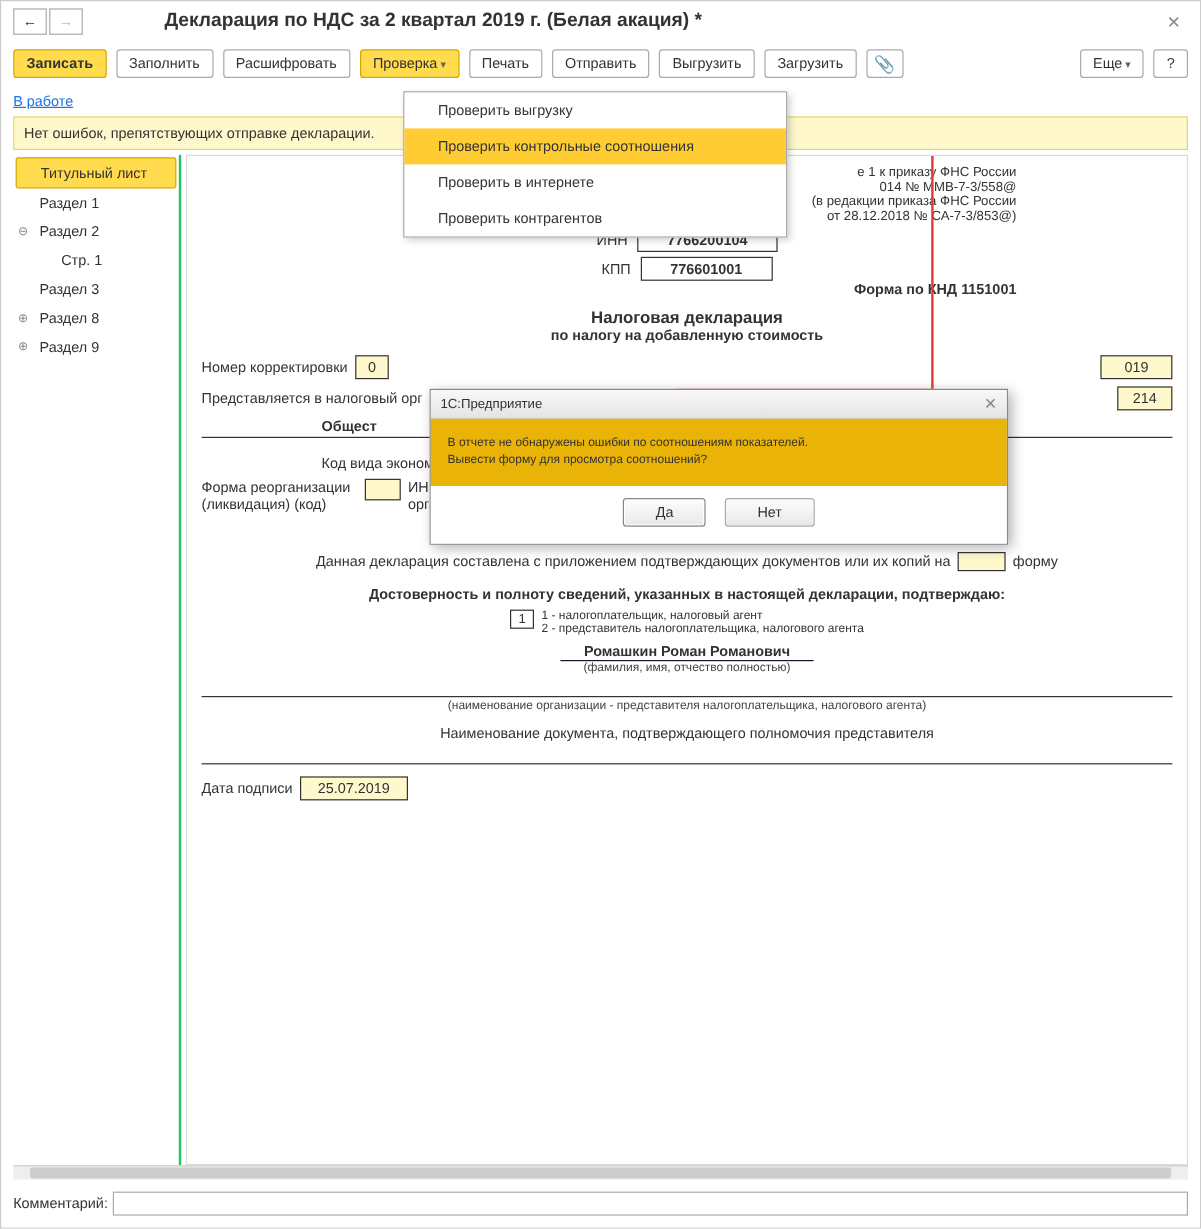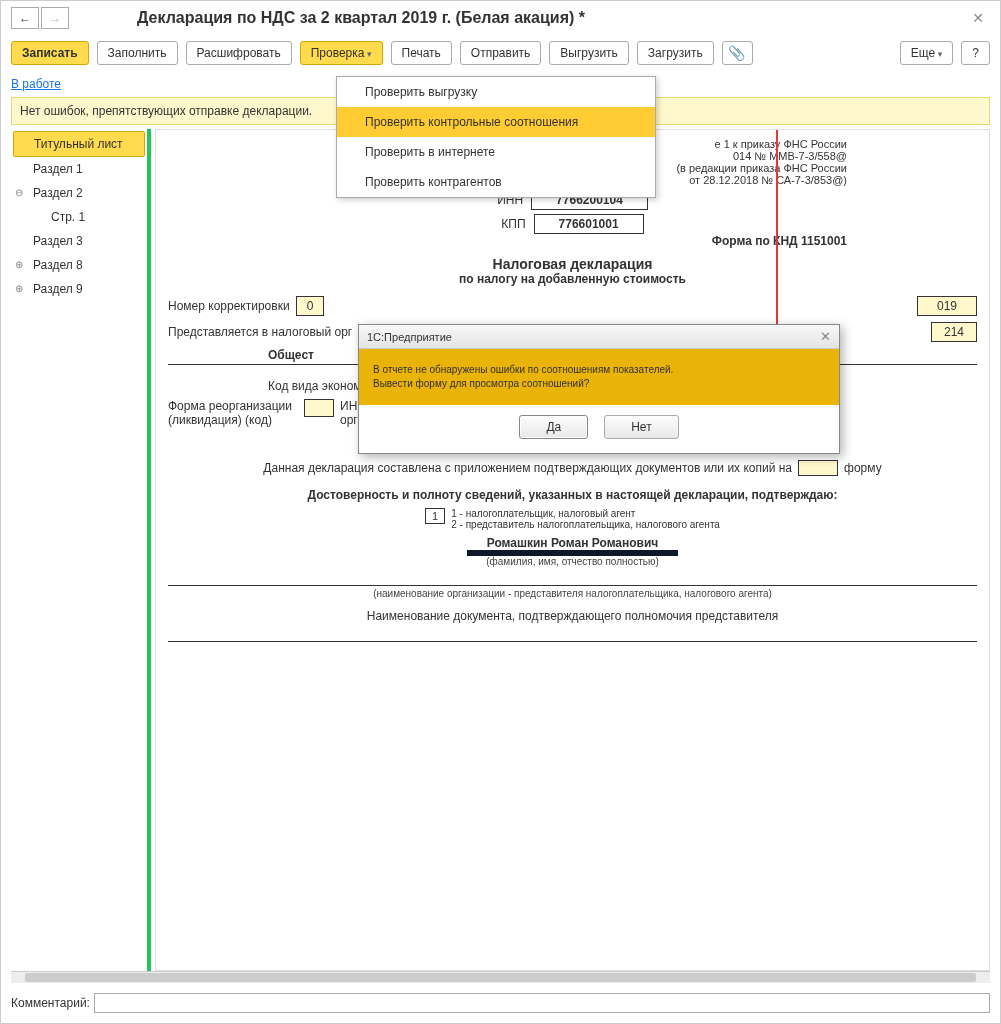"Титульный лист" .sidebar { border-right: 4px solid #22c55e -> 2px solid #22c55e }
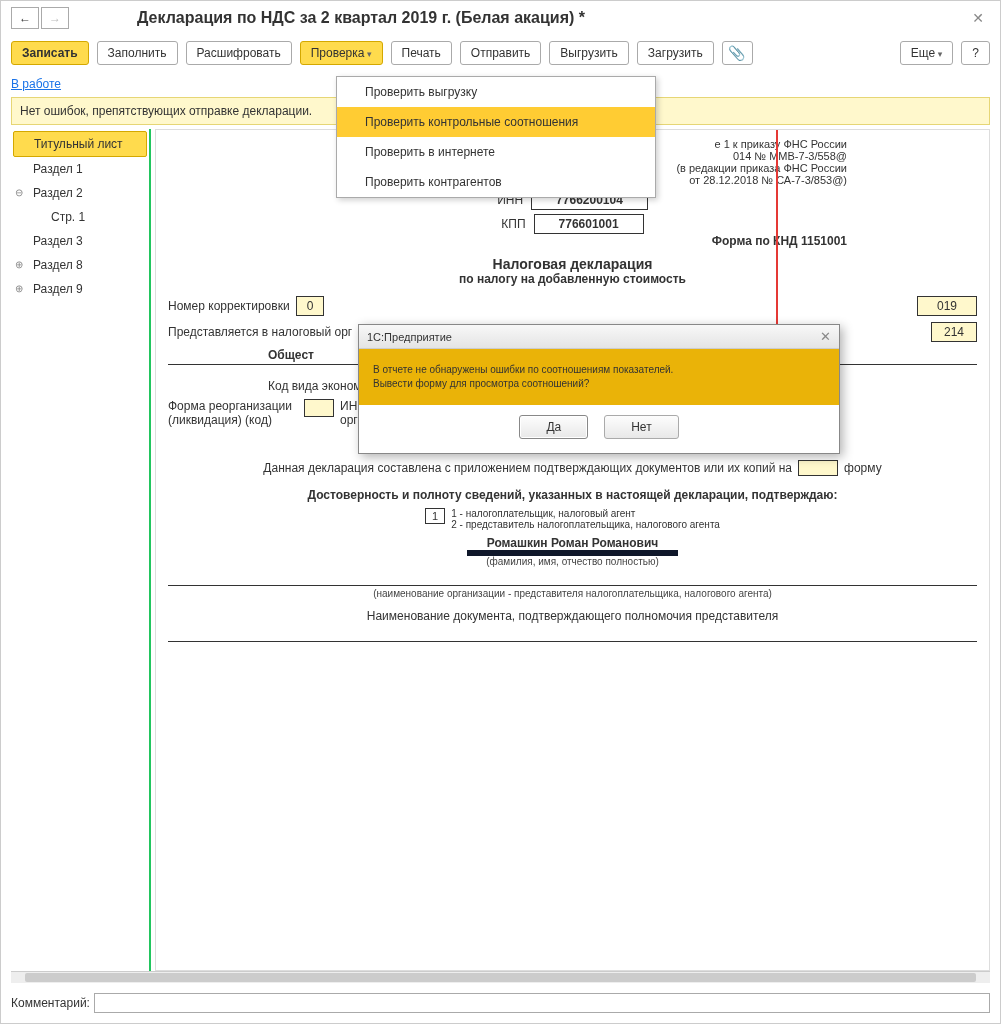"Ромашкин Роман Романович" .fio-name { border-bottom: 6px solid #0f172a -> 1px solid #0f172a }
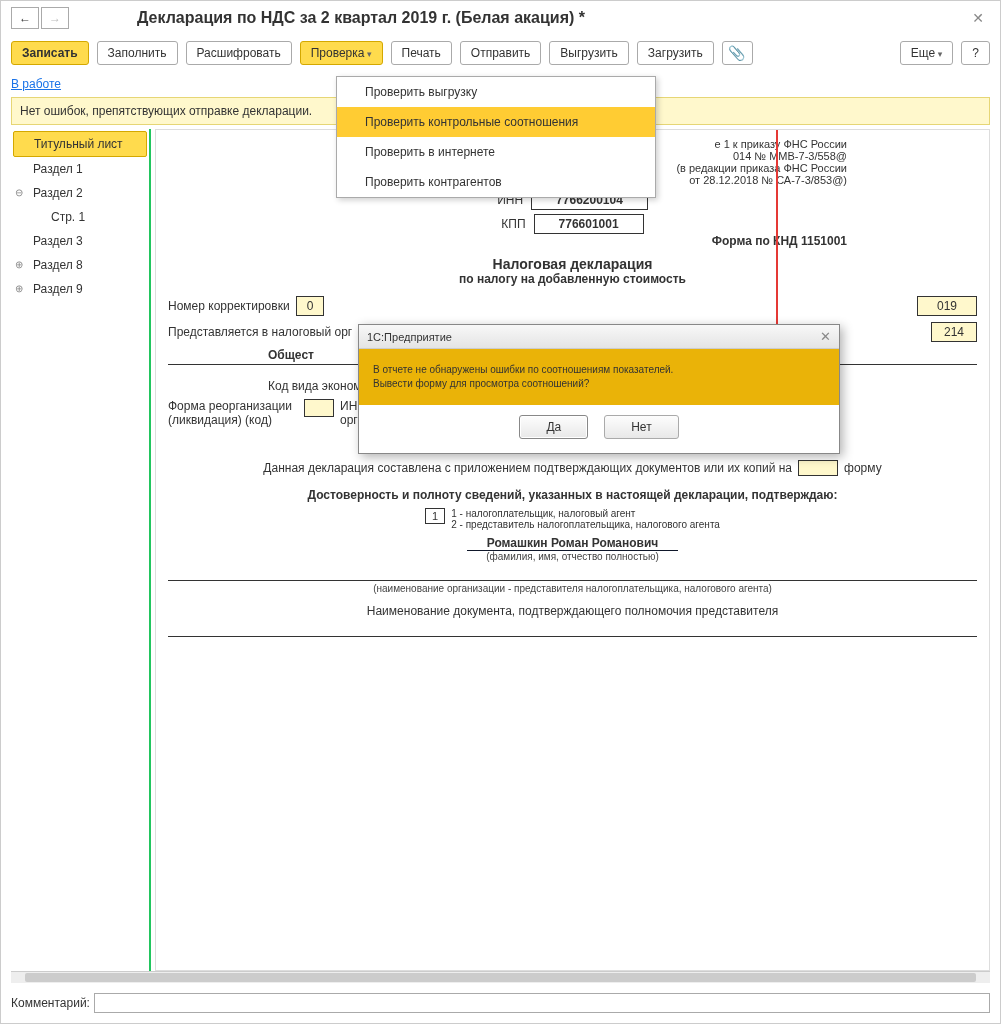"Дата подписи" div.form-row2 { html: none -> <div> <span>Дата подписи</span> <span>25.07.2019</span> </div> }
